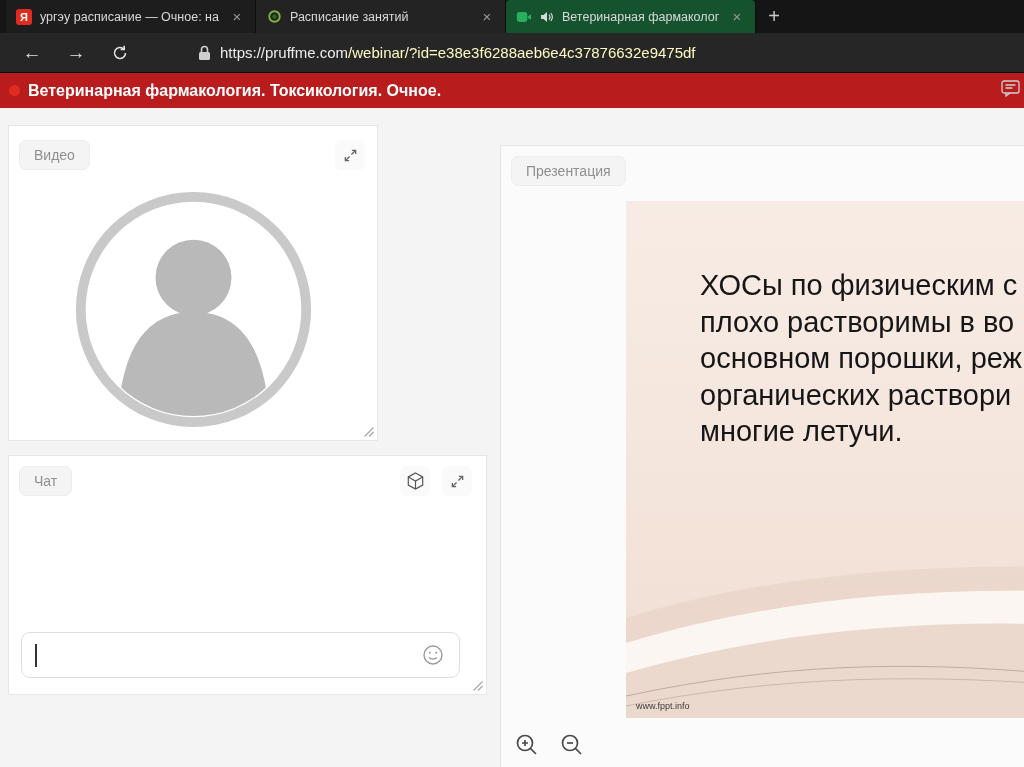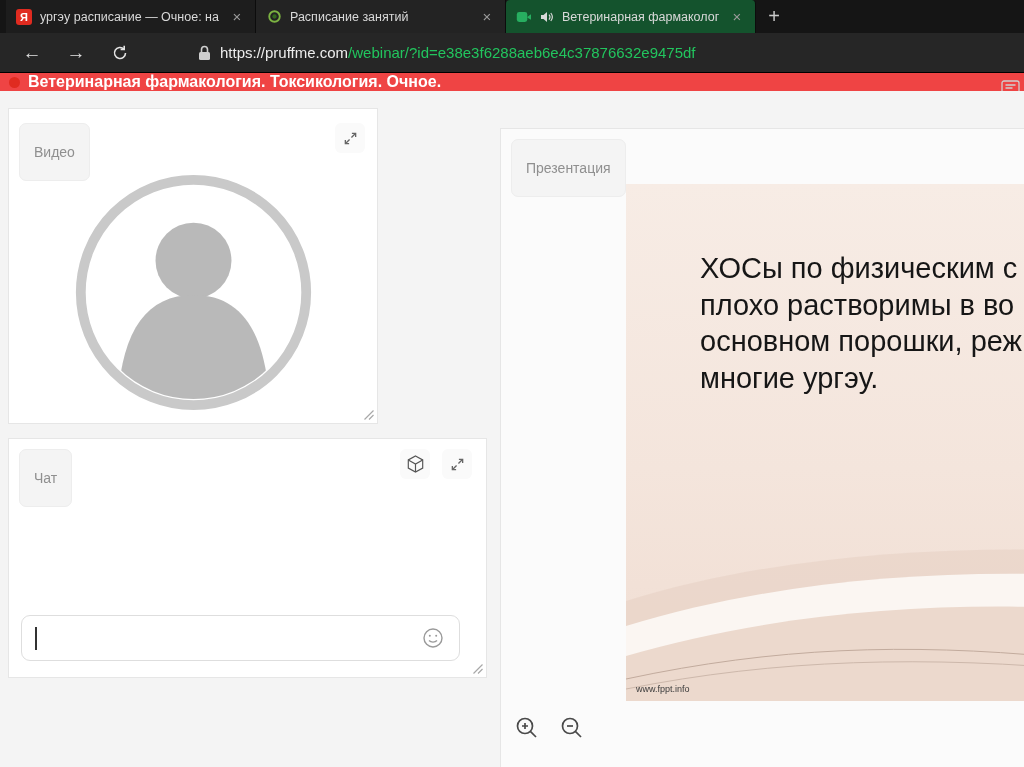"/webinar/?id=e38e3f6288aeb6e4c37876632e9" .url-path { color: #22c55e -> #fef9c3 }
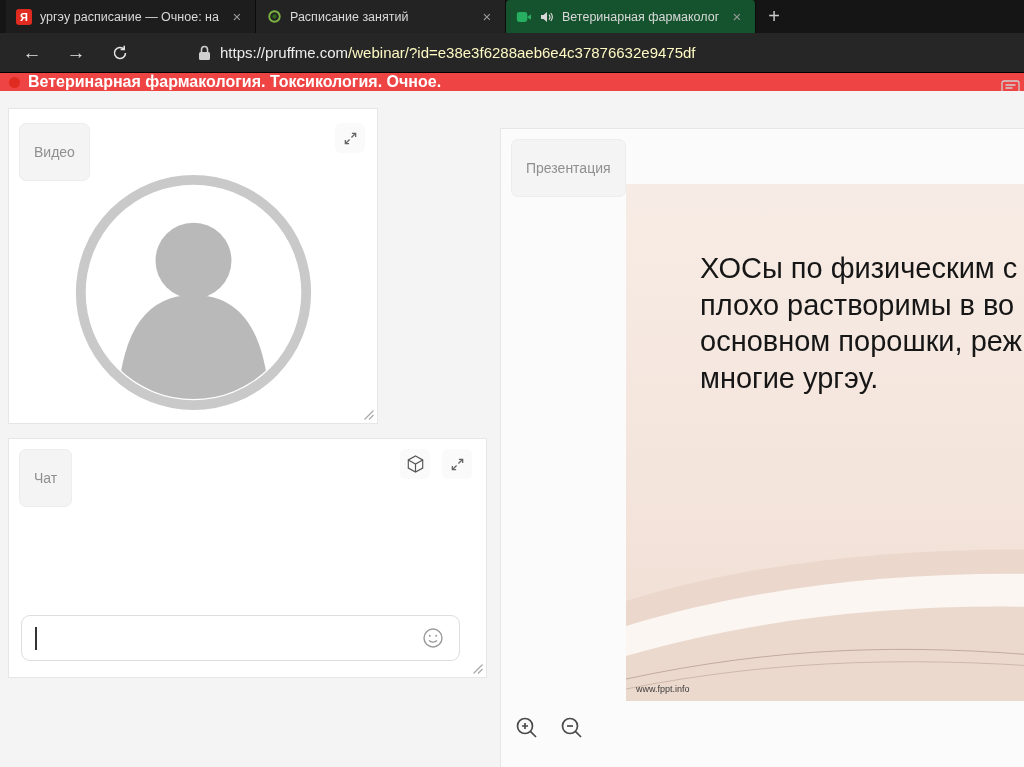"Ветеринарная фармакология. Токсикология." .pageheader { background: #ef4444 -> #b91c1c; height: 19px -> 36px }
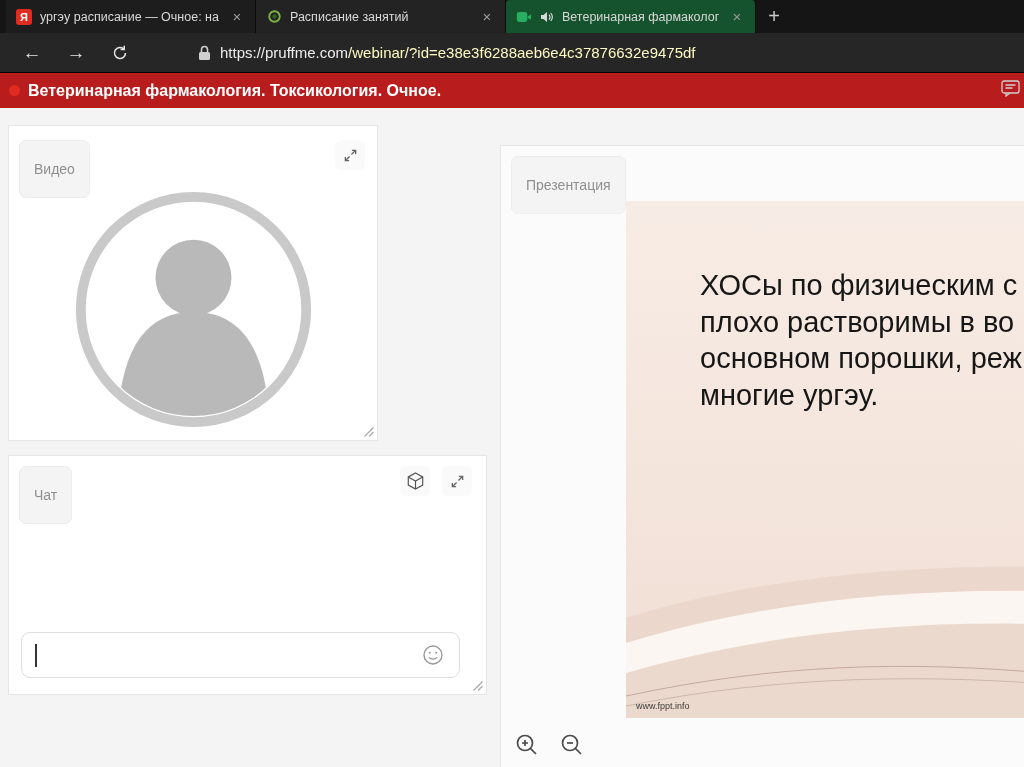"Видео" .chip { padding: 20px 14px -> 6px 14px }
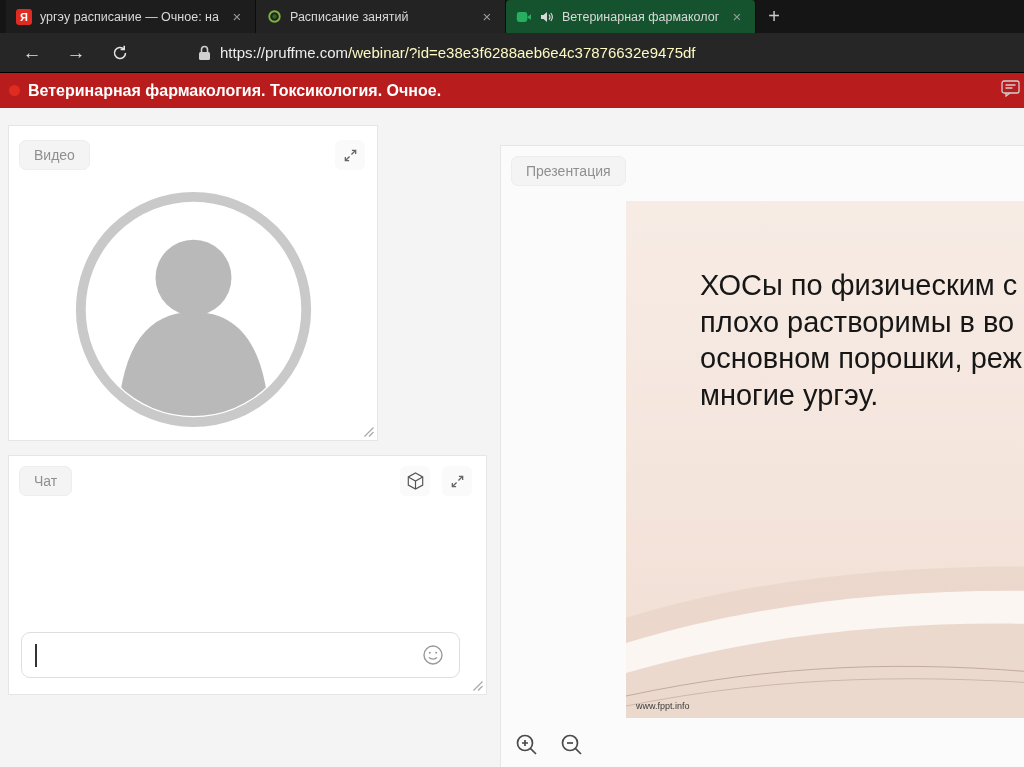"органических раствори" div { html: none -> <div>органических раствори</div> }
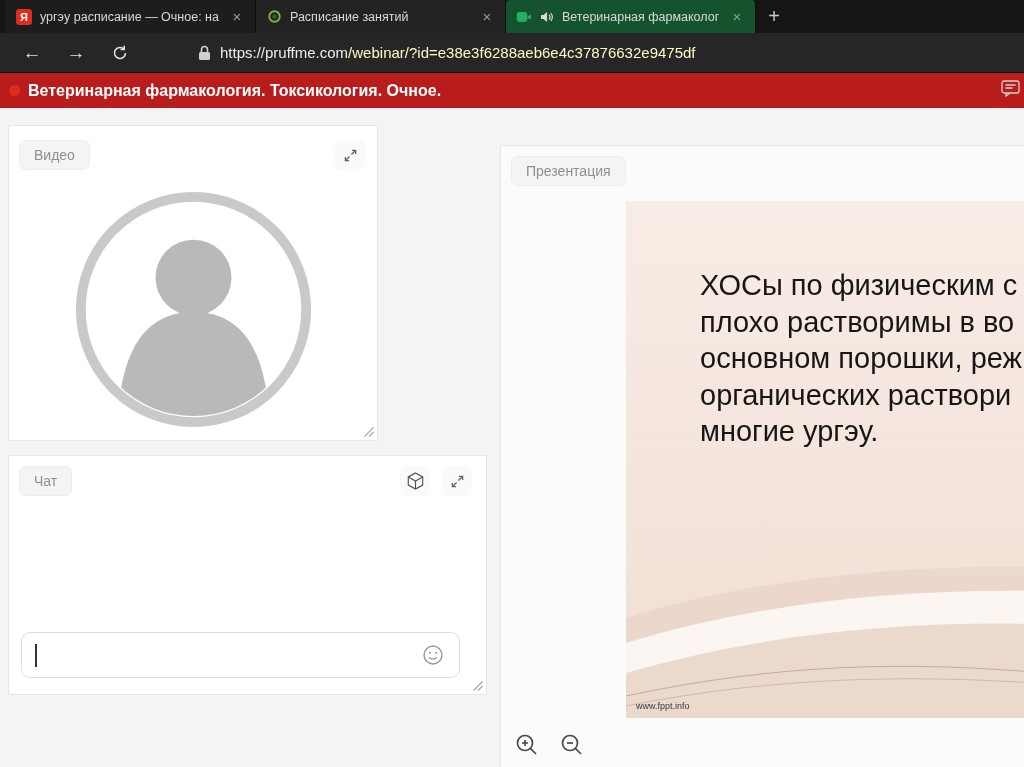"многие ургэу." div { text: ургэу -> летучи }
